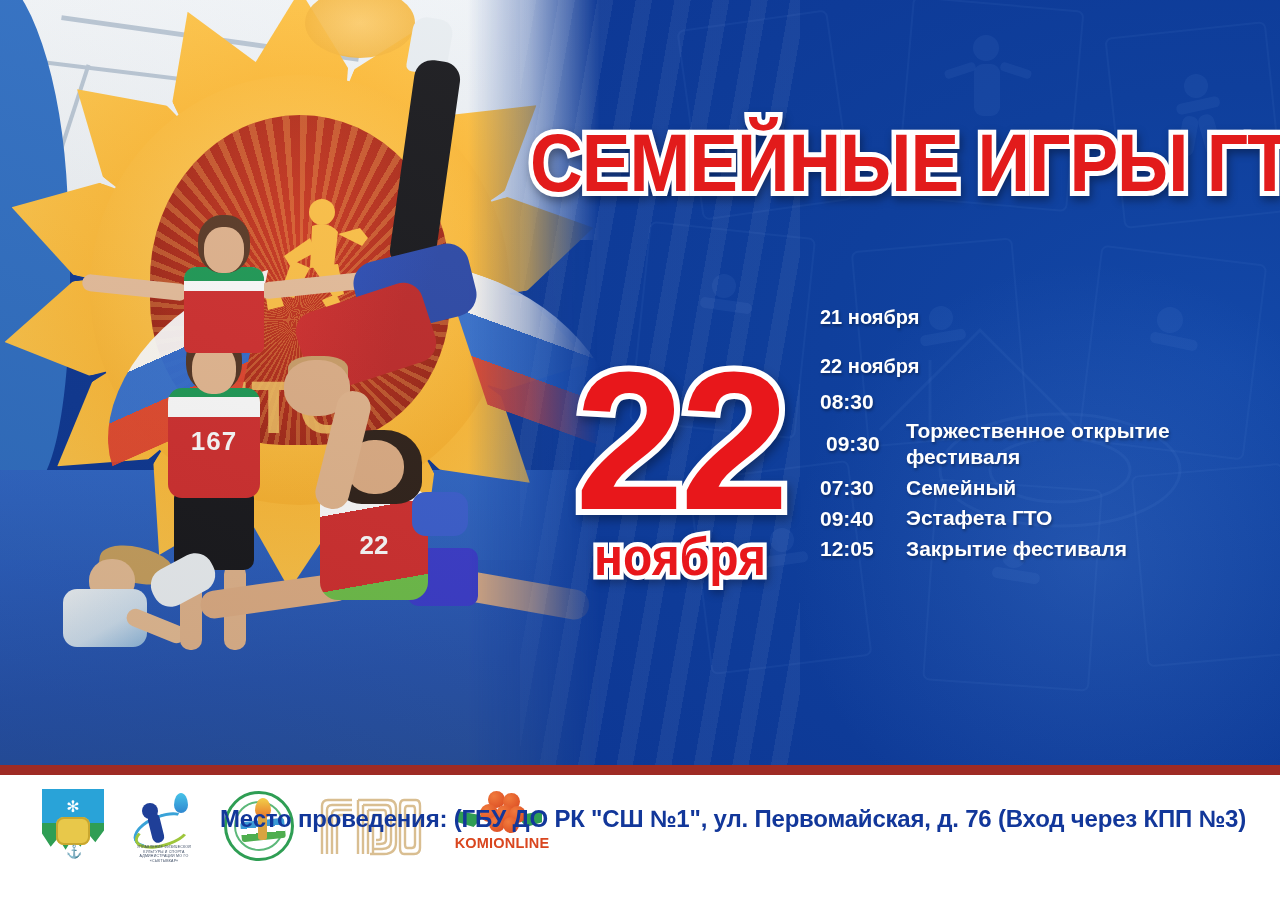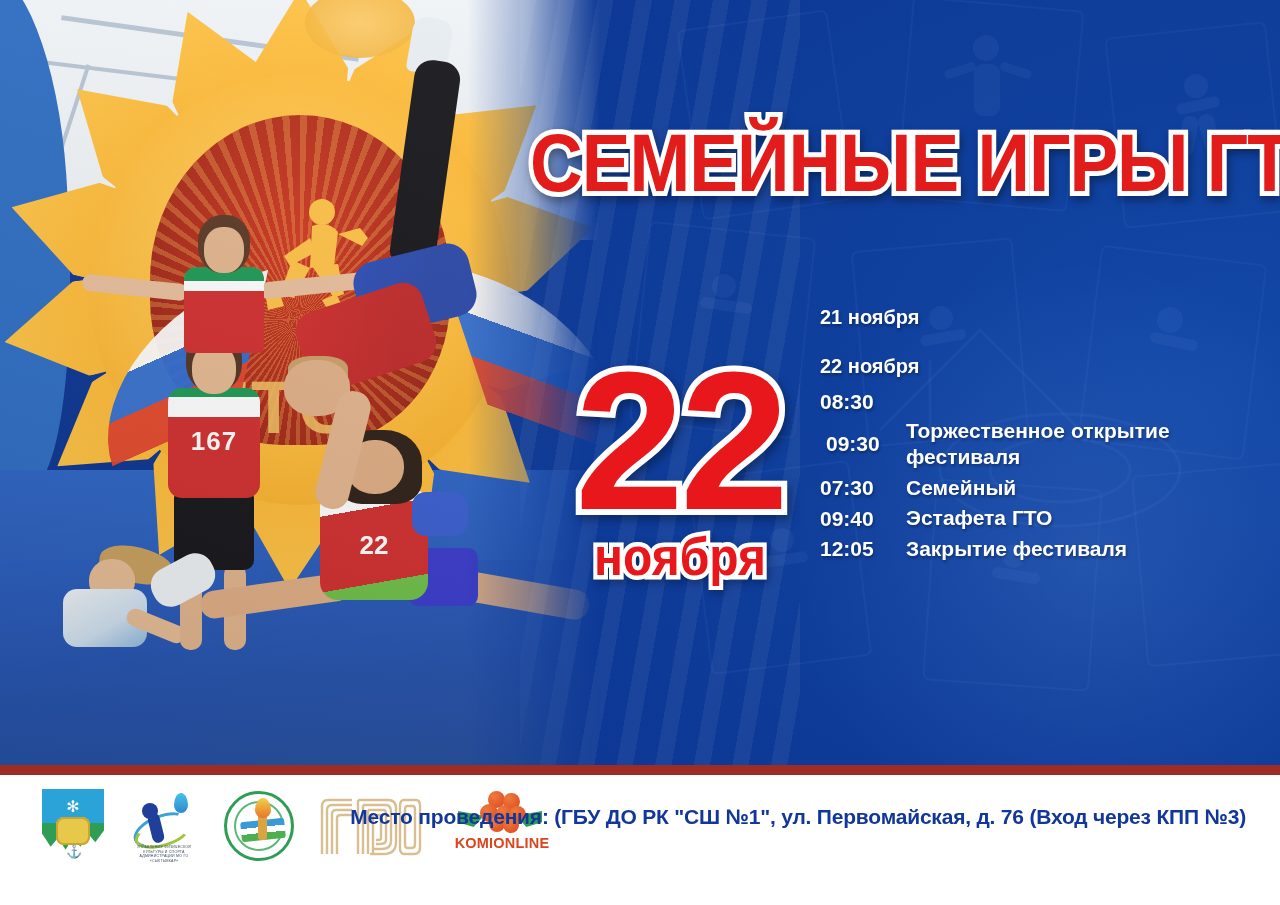"Место проведения: (ГБУ ДО РК" .venue { font-size: 21px -> 24px }
